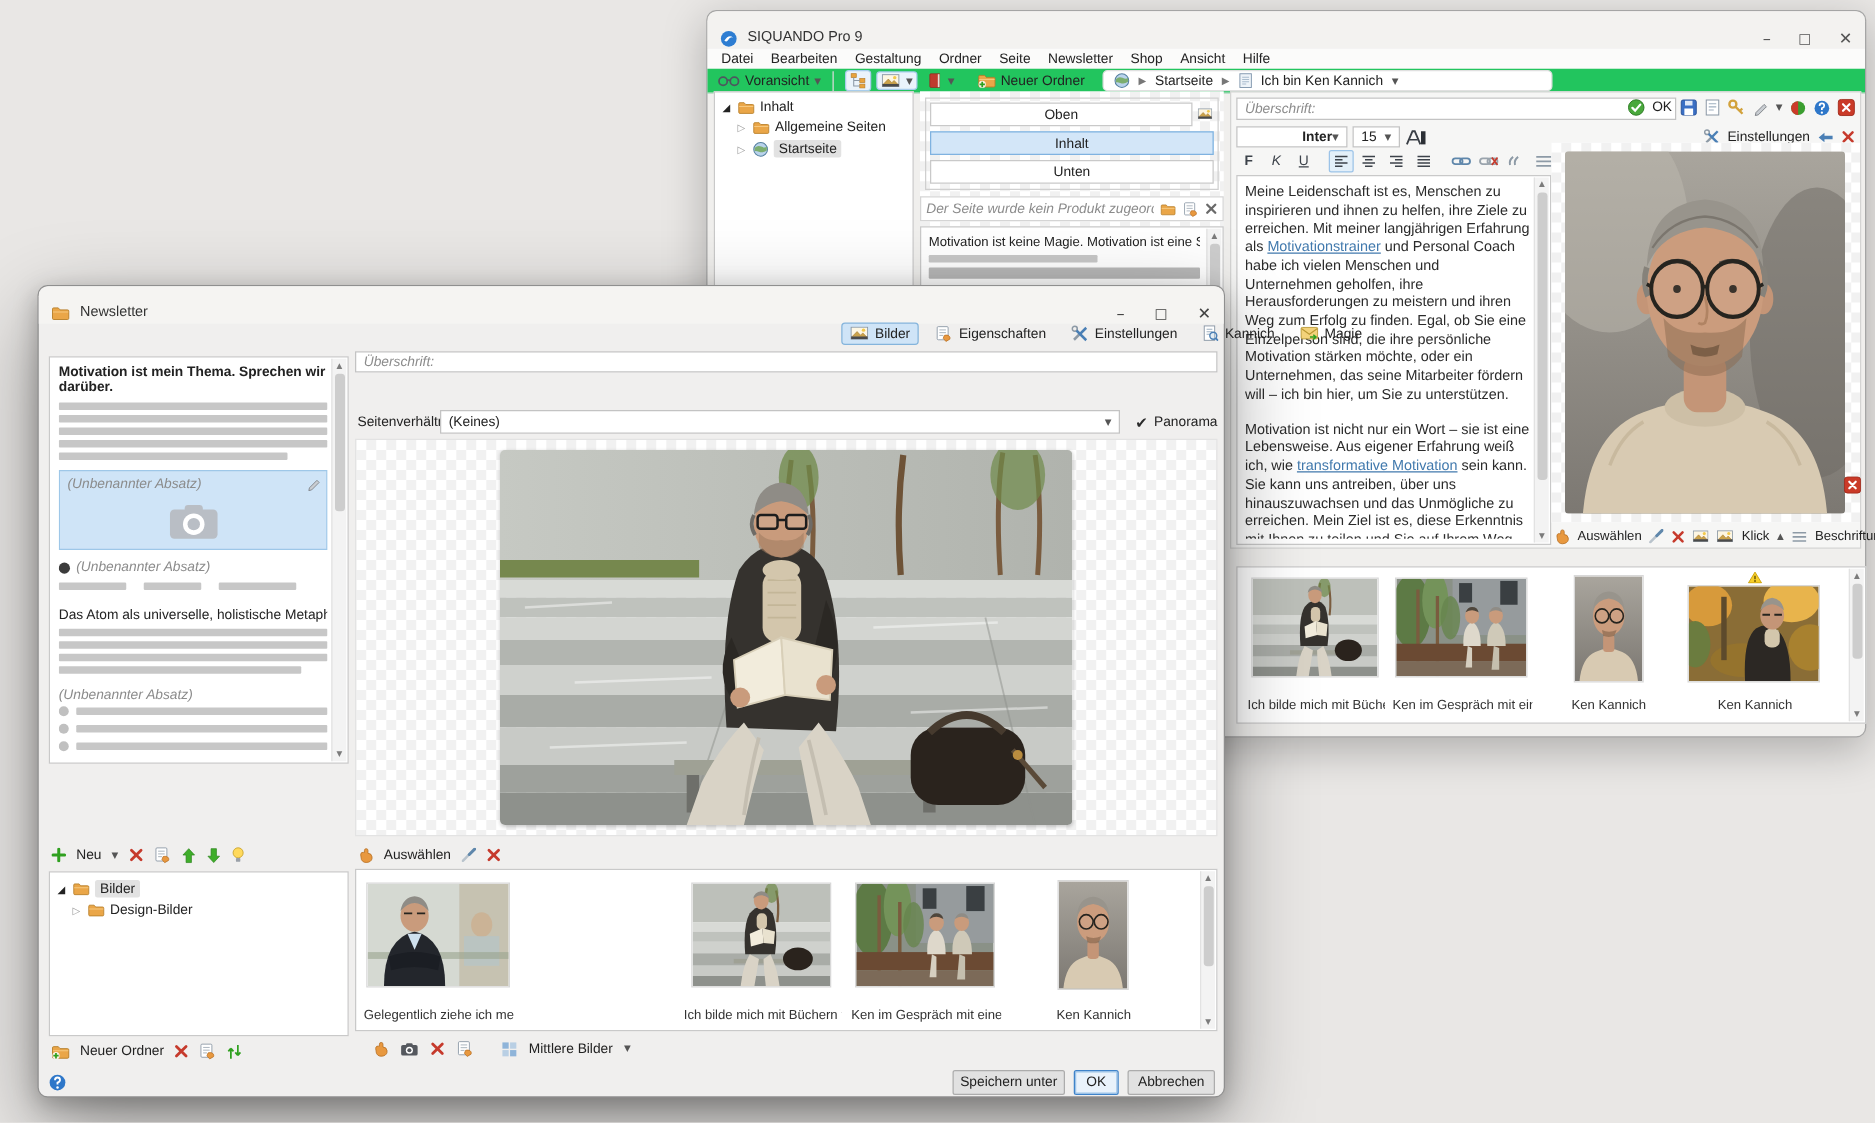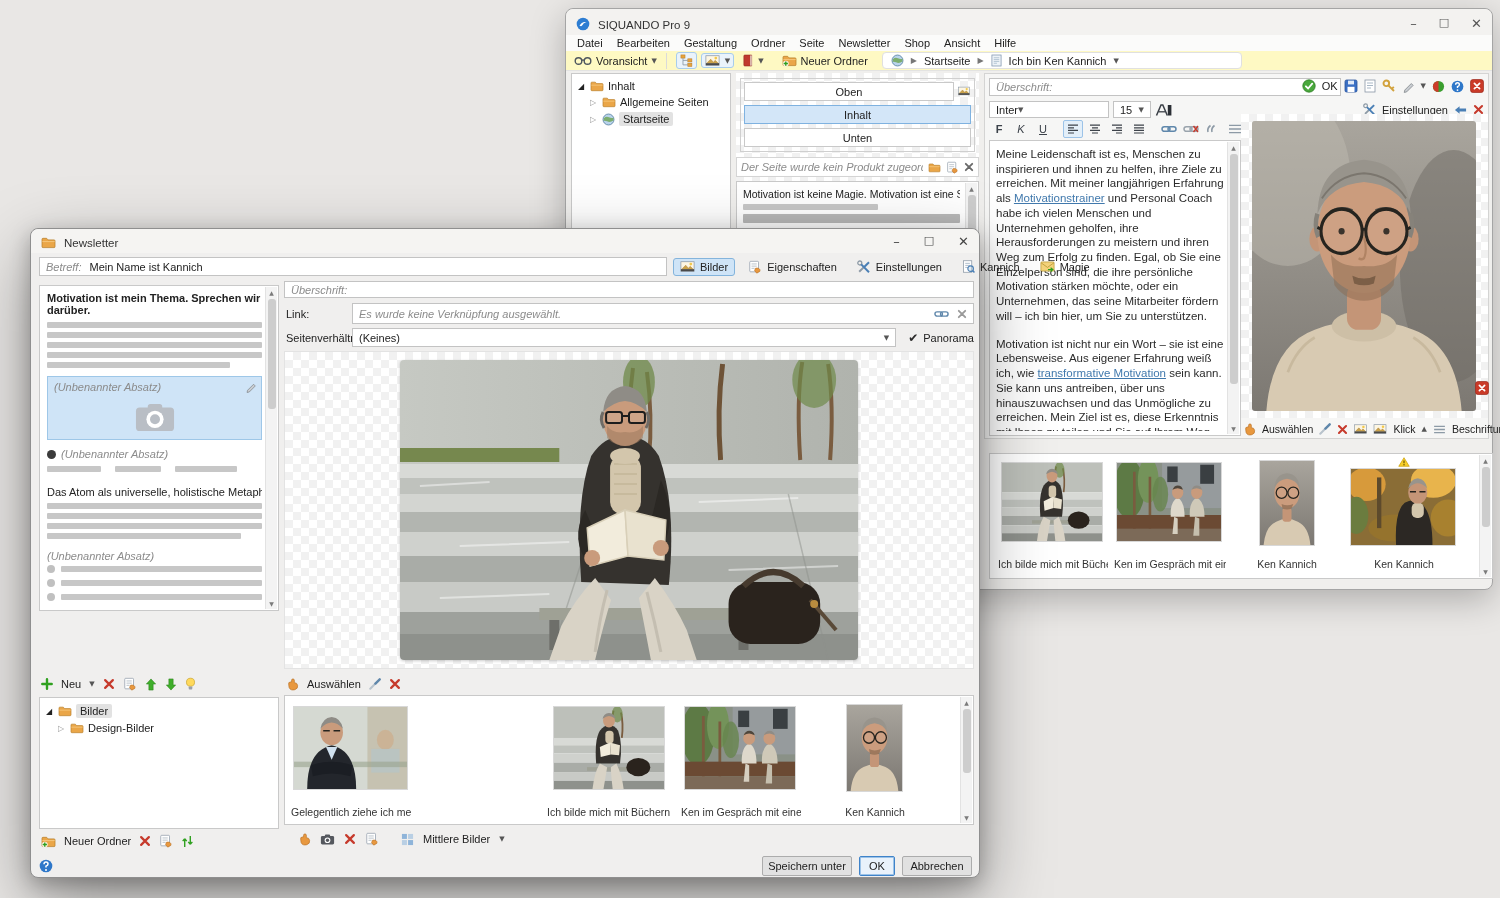"SIQUANDO Pro 9" .titlebar { align-items: flex-end -> flex-start; padding: 4px 10px -> 15px 10px }
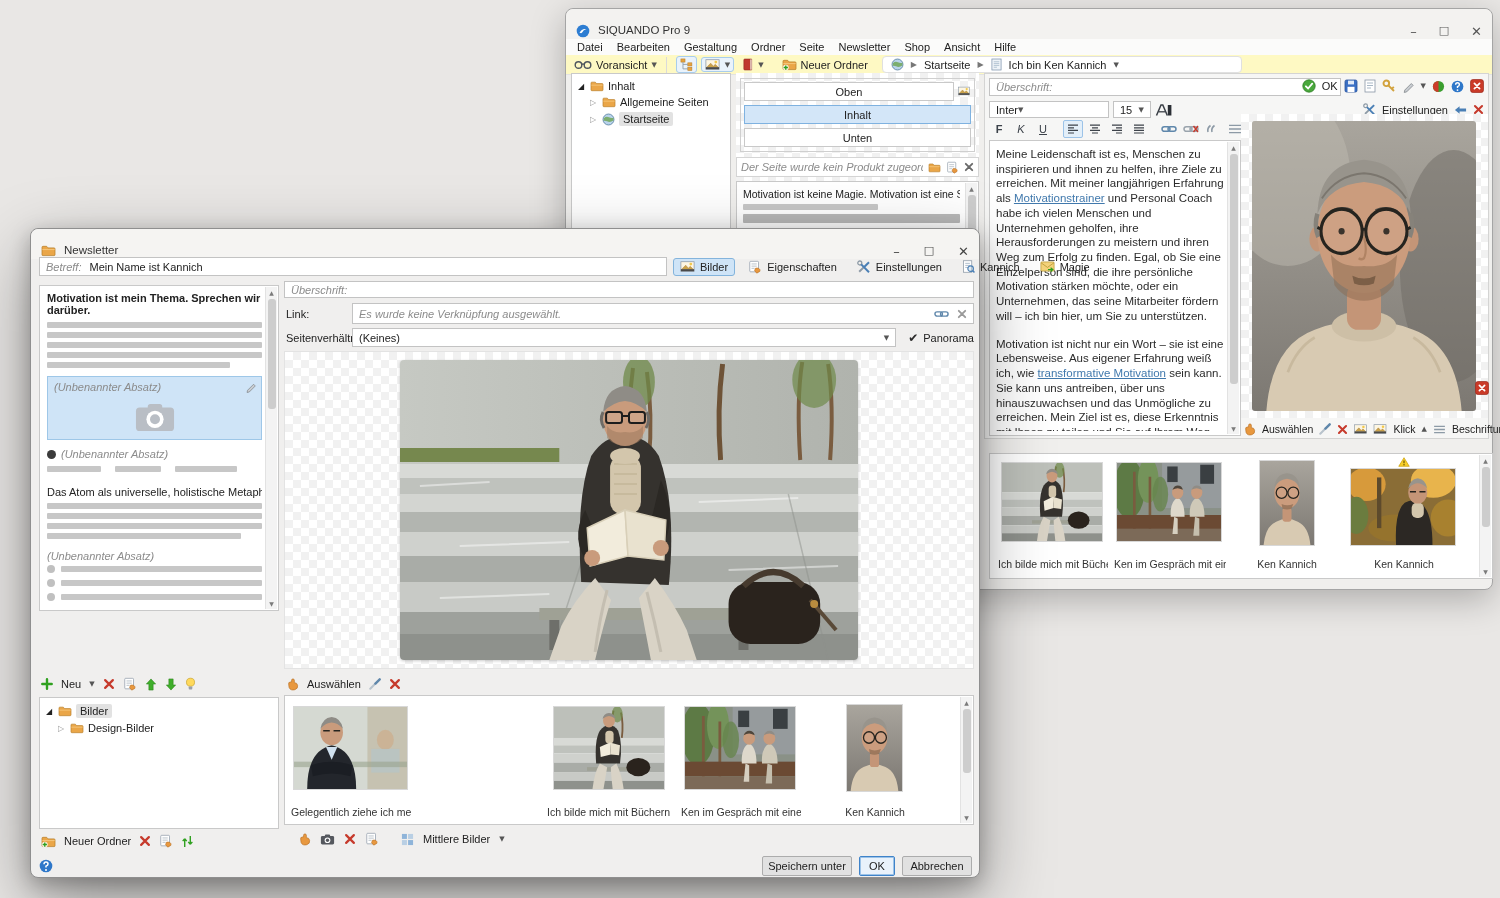"Voransicht" div.flex { background: #fef9c3 -> #22c55e }
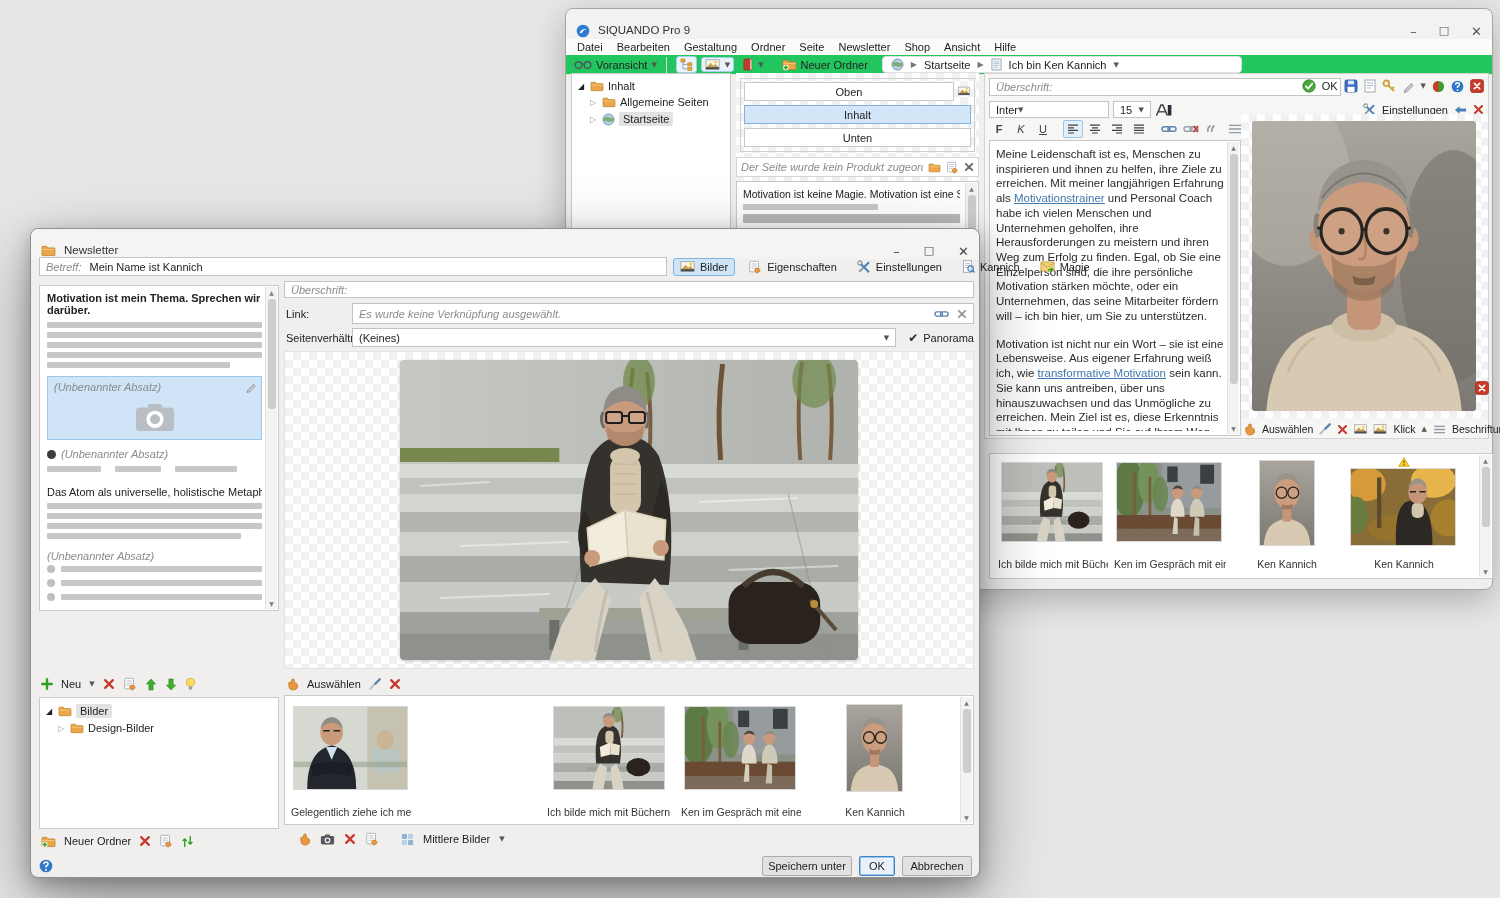"Inter" div.inputbox { font-weight: none -> bold; justify-content: flex-start -> flex-end; width: 120px -> 89px }
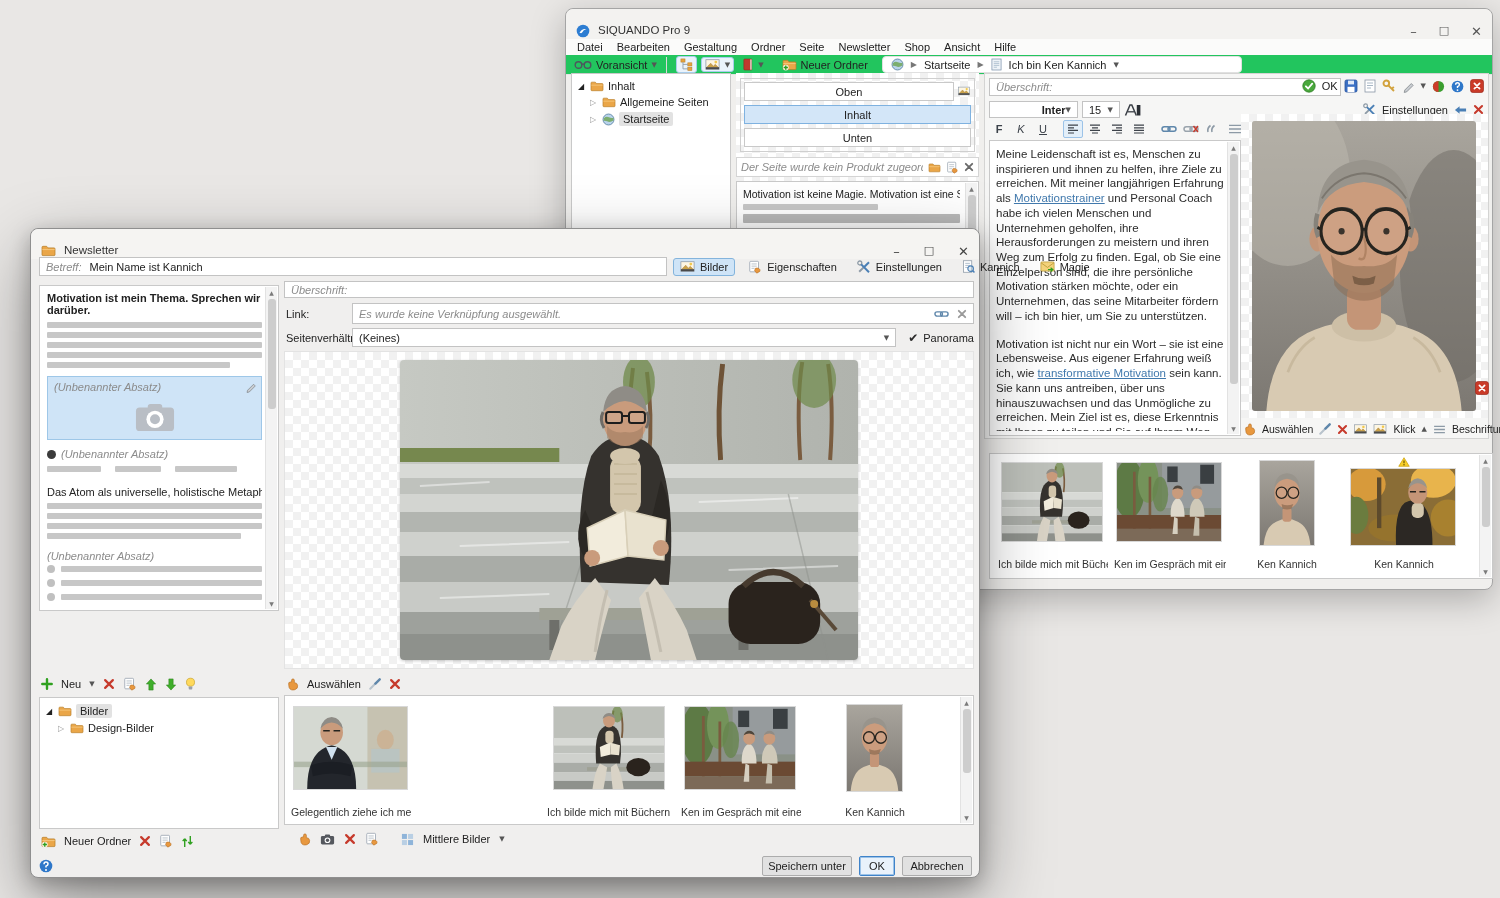"Betreff:" div.inputbox { html: <div> <span>Betreff:</span> <span>Mein Name ist Kannich</span> </div> -> none }
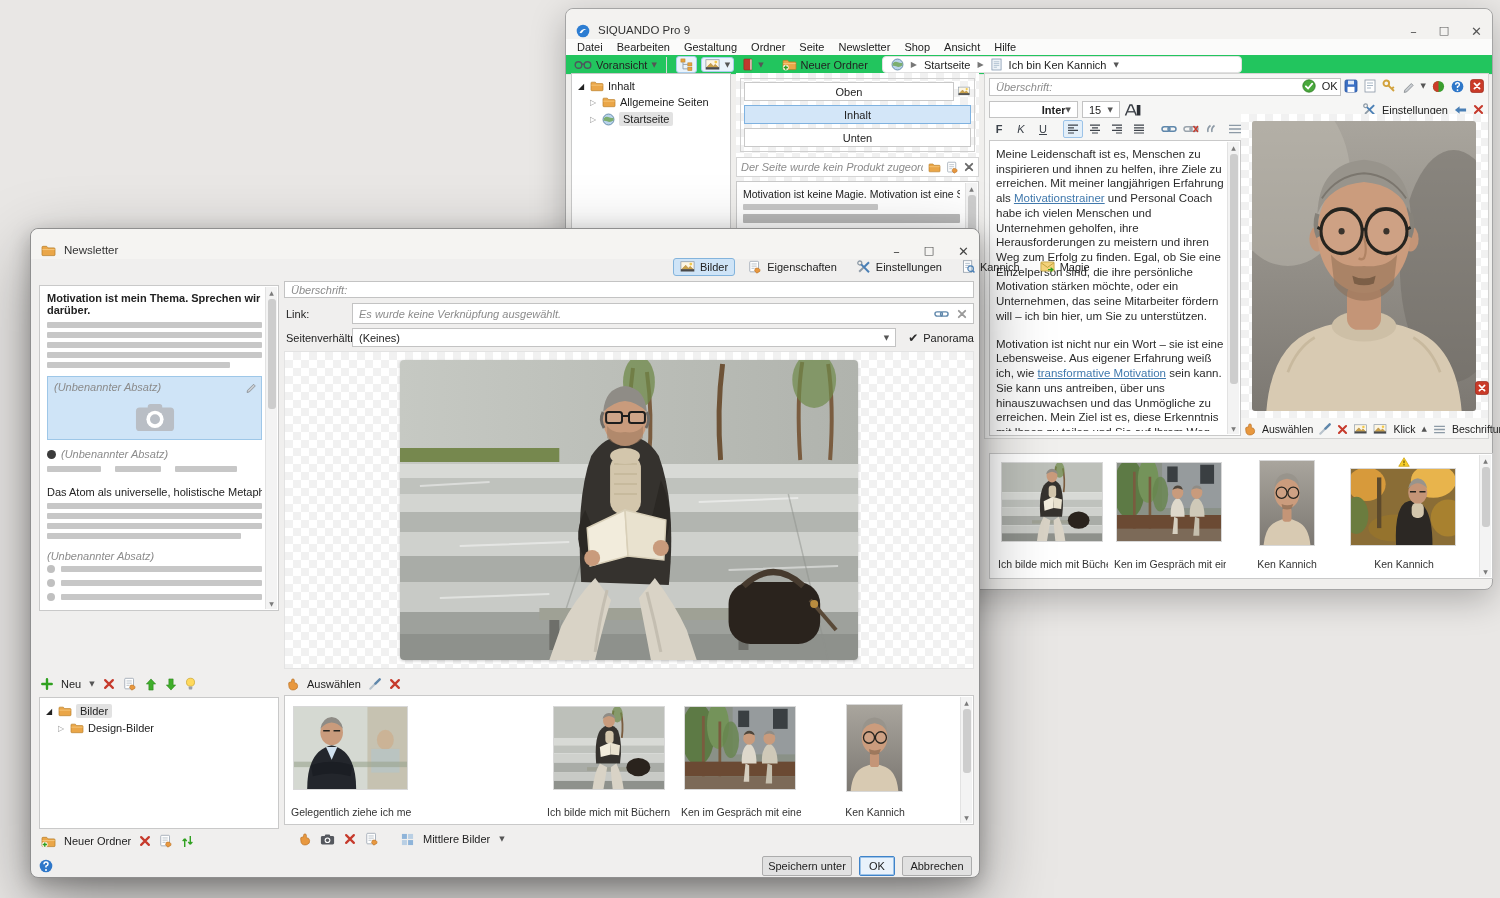"Link:" div.abs { html: <div> <span>Link:</span> <div> <span>Es wurde keine Verknüpfung ausgewählt.</span> <svg> <use></use> </svg> <svg> <use></use> </svg> </div> </div> -> none }
